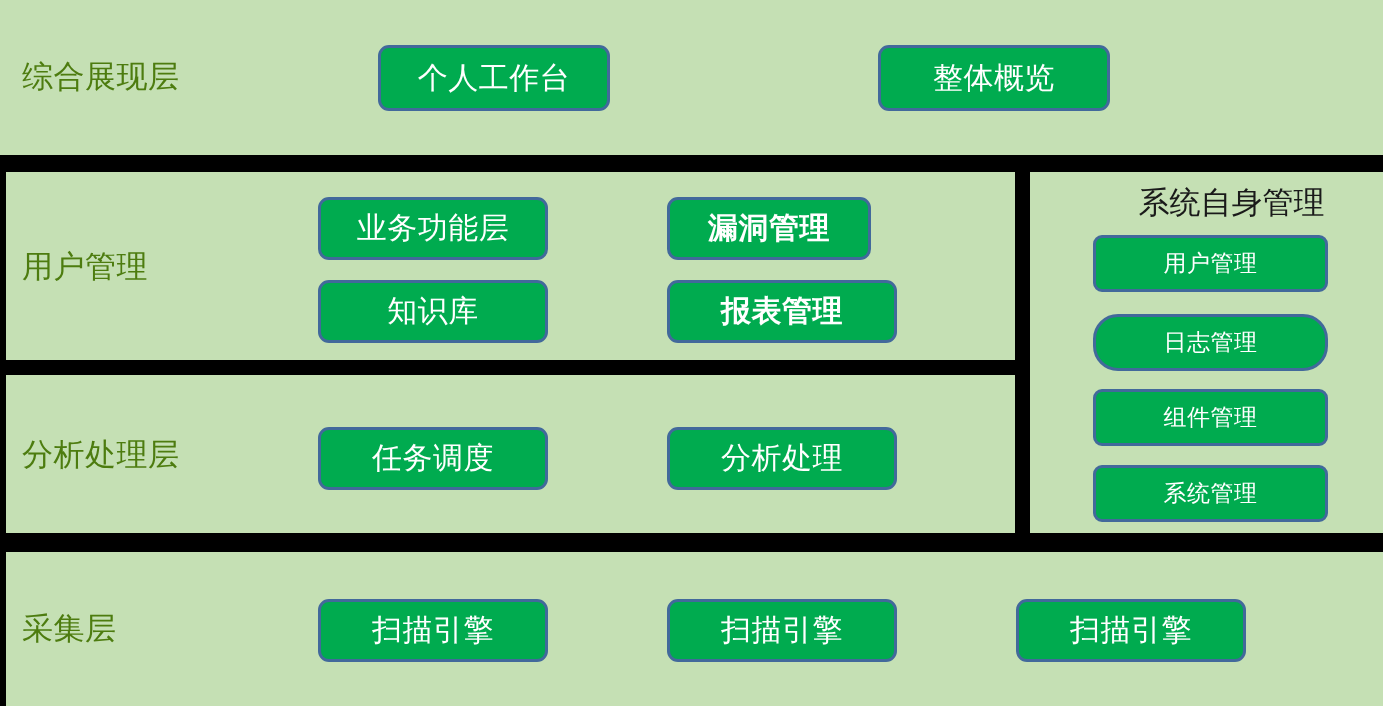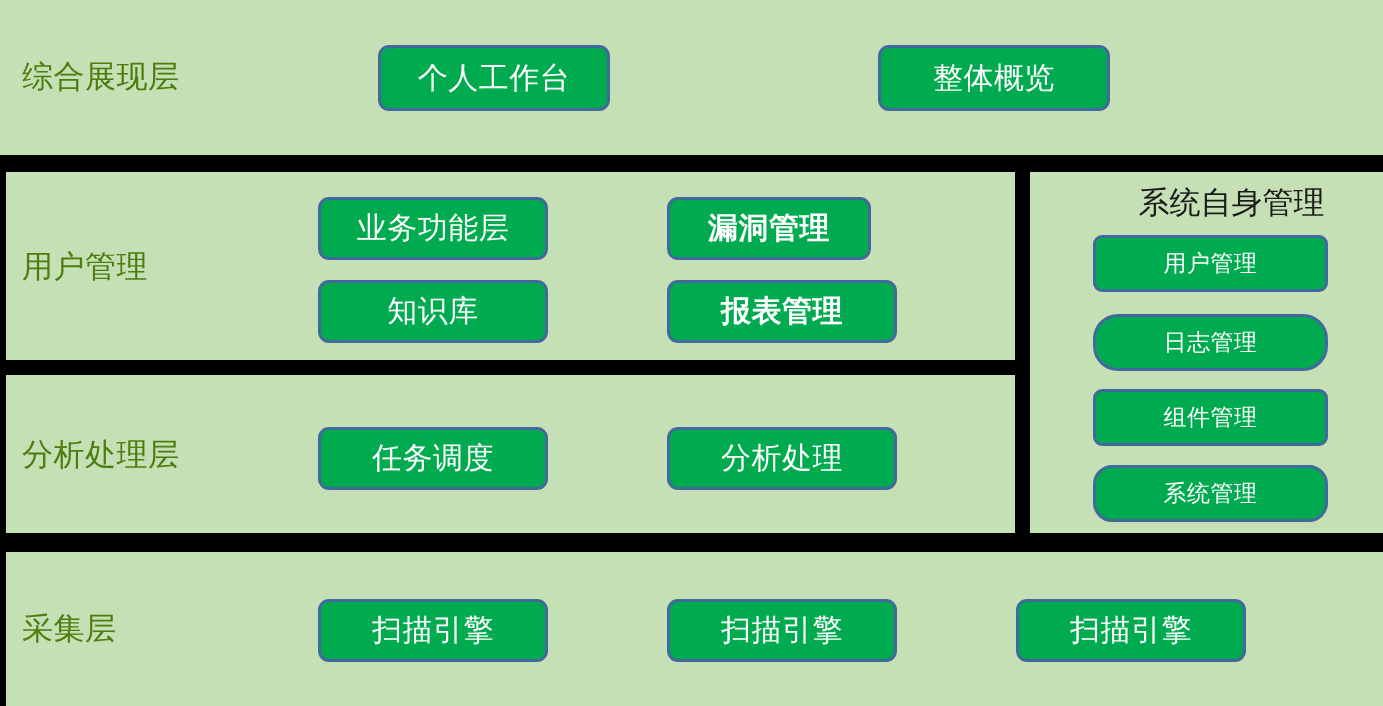"系统管理" div.btn { border-radius: 19px -> none }
